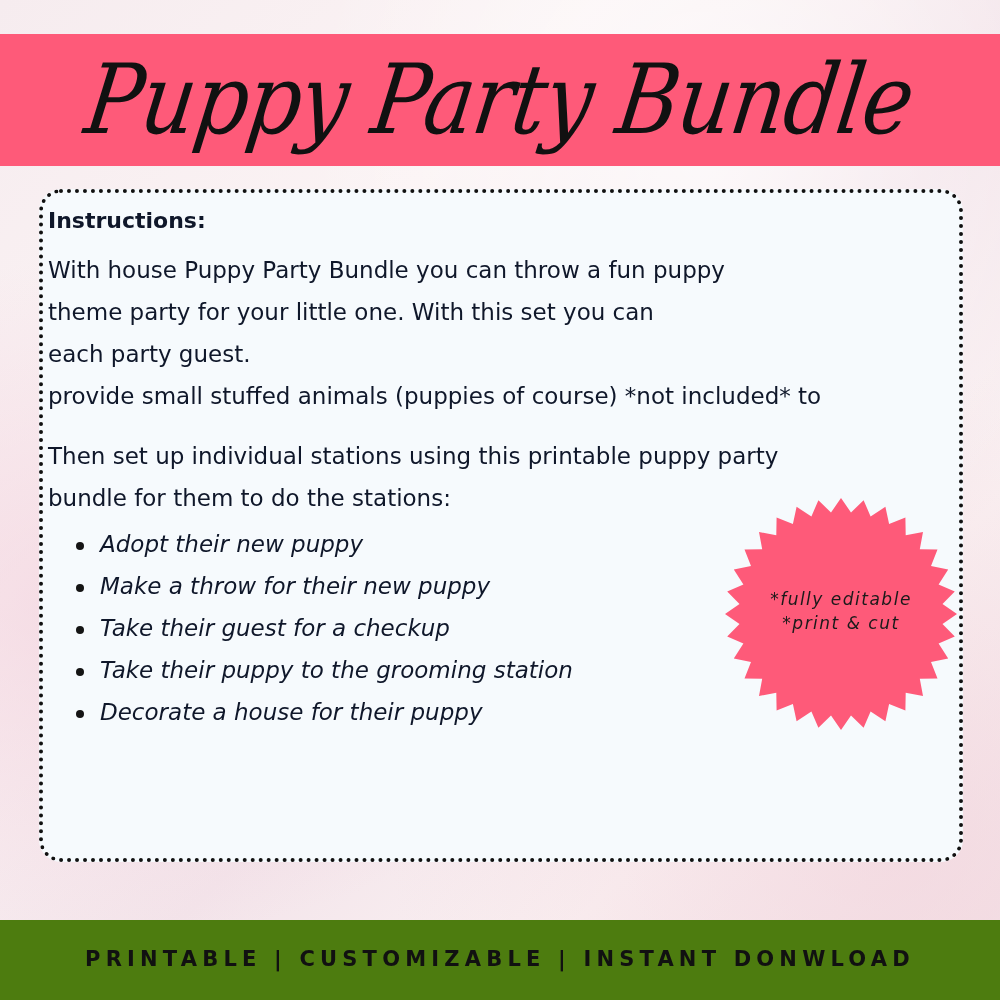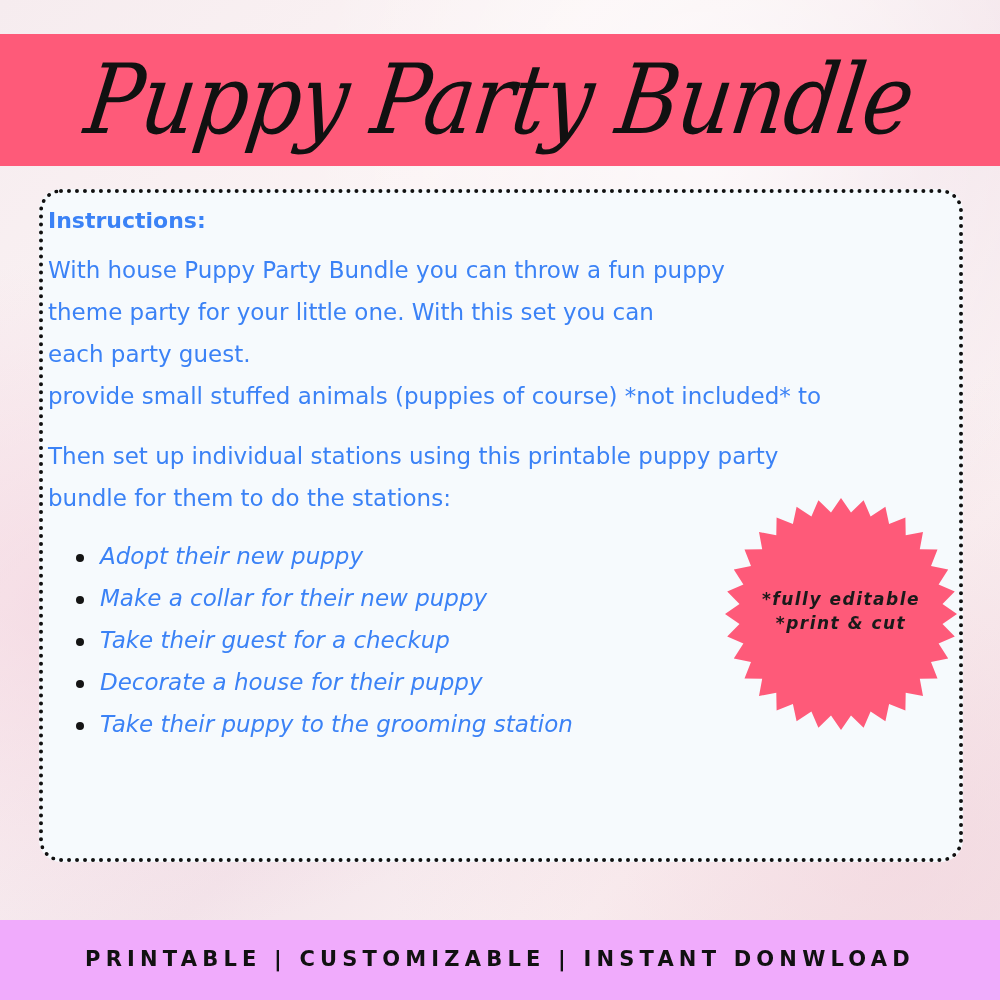"Instructions:" .card-content { color: #3b82f6 -> #0f172a }
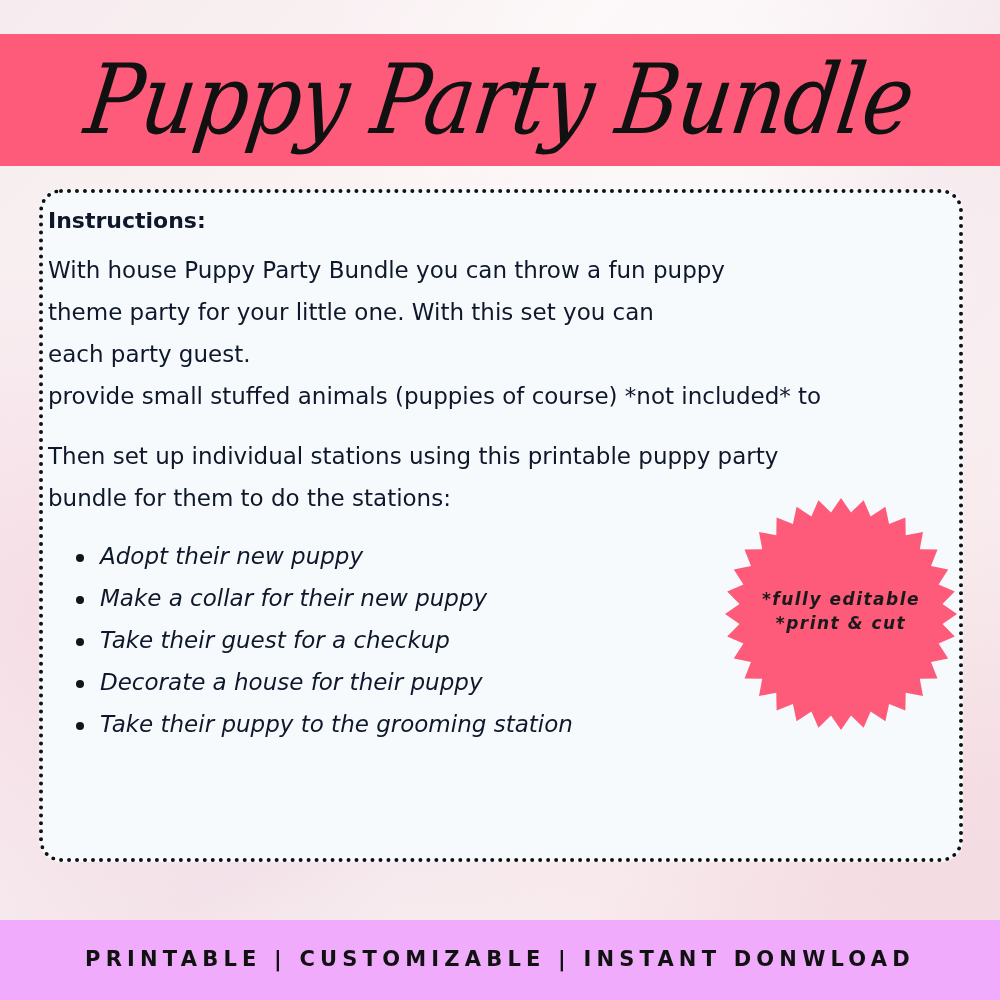"Then set up individual stations" div.para { margin-bottom: 16px -> 4px }
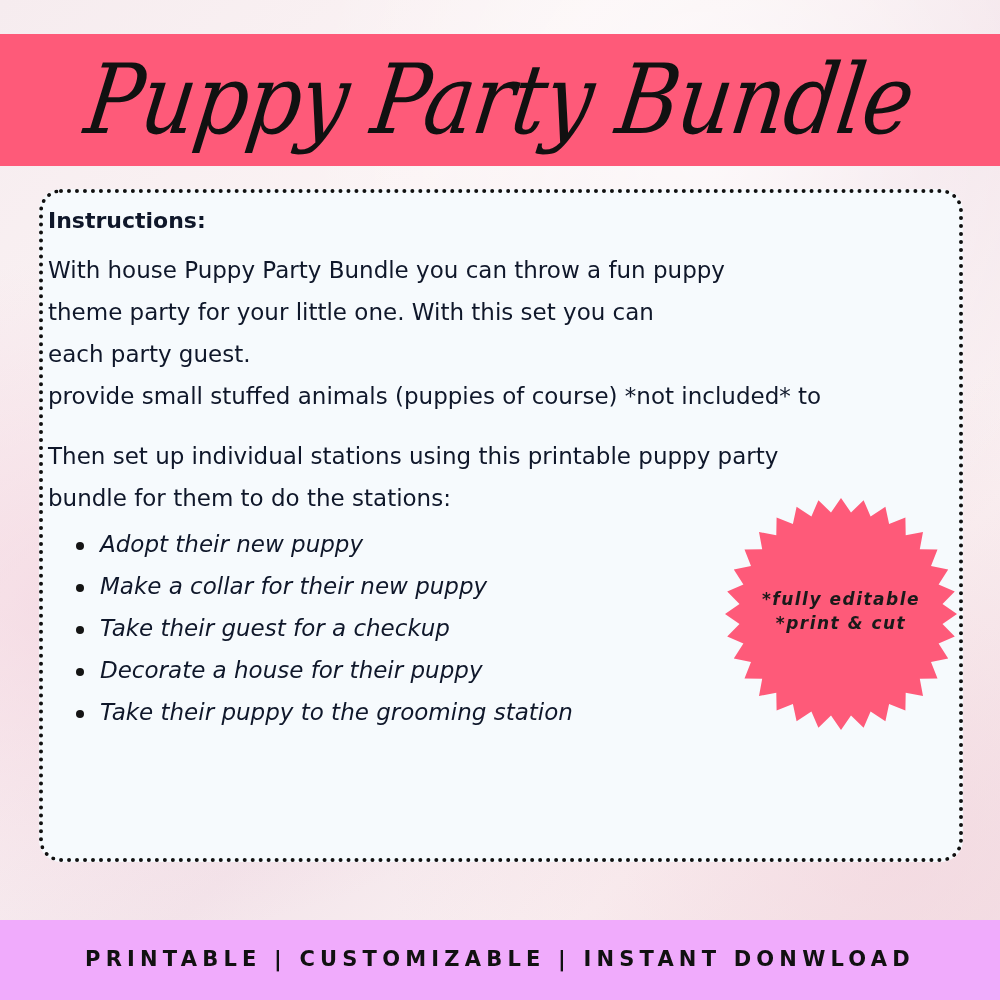"Make a collar for their" li { text: collar -> throw }
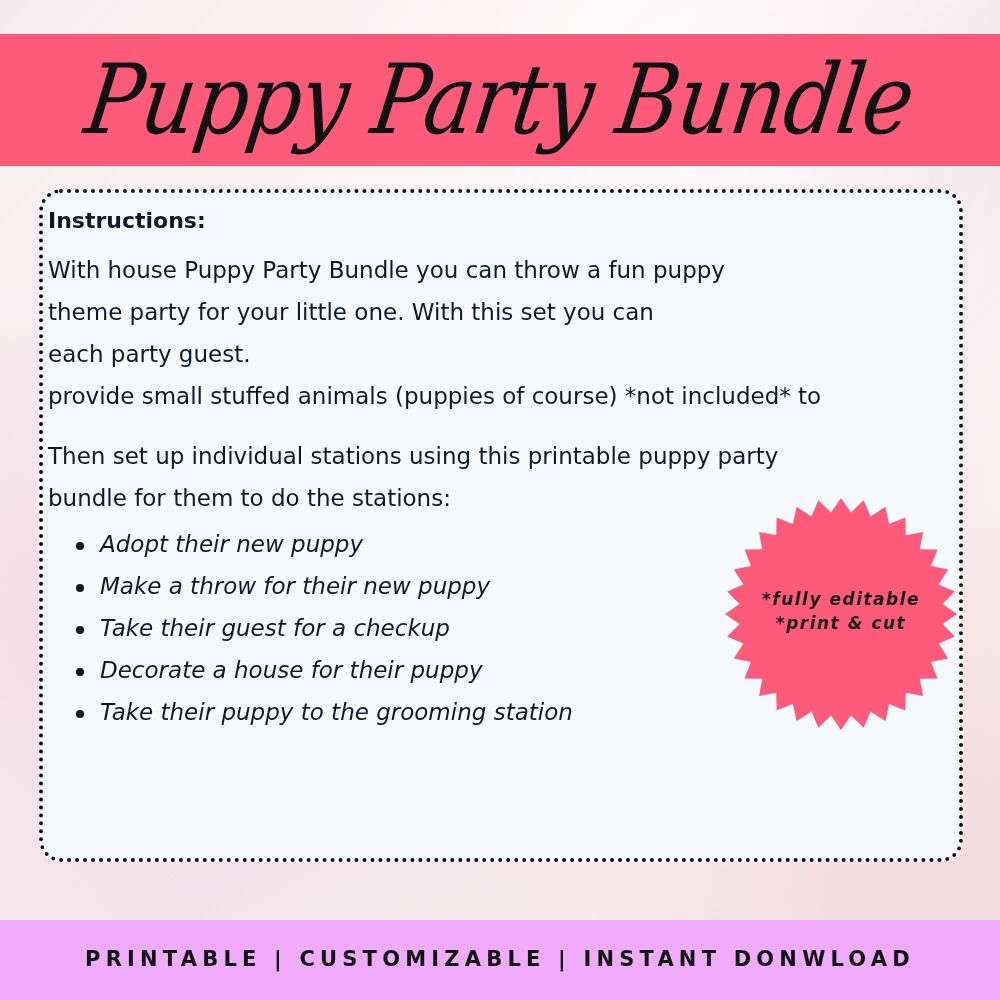"*fully editable" .badge-text { font-weight: bold -> normal }
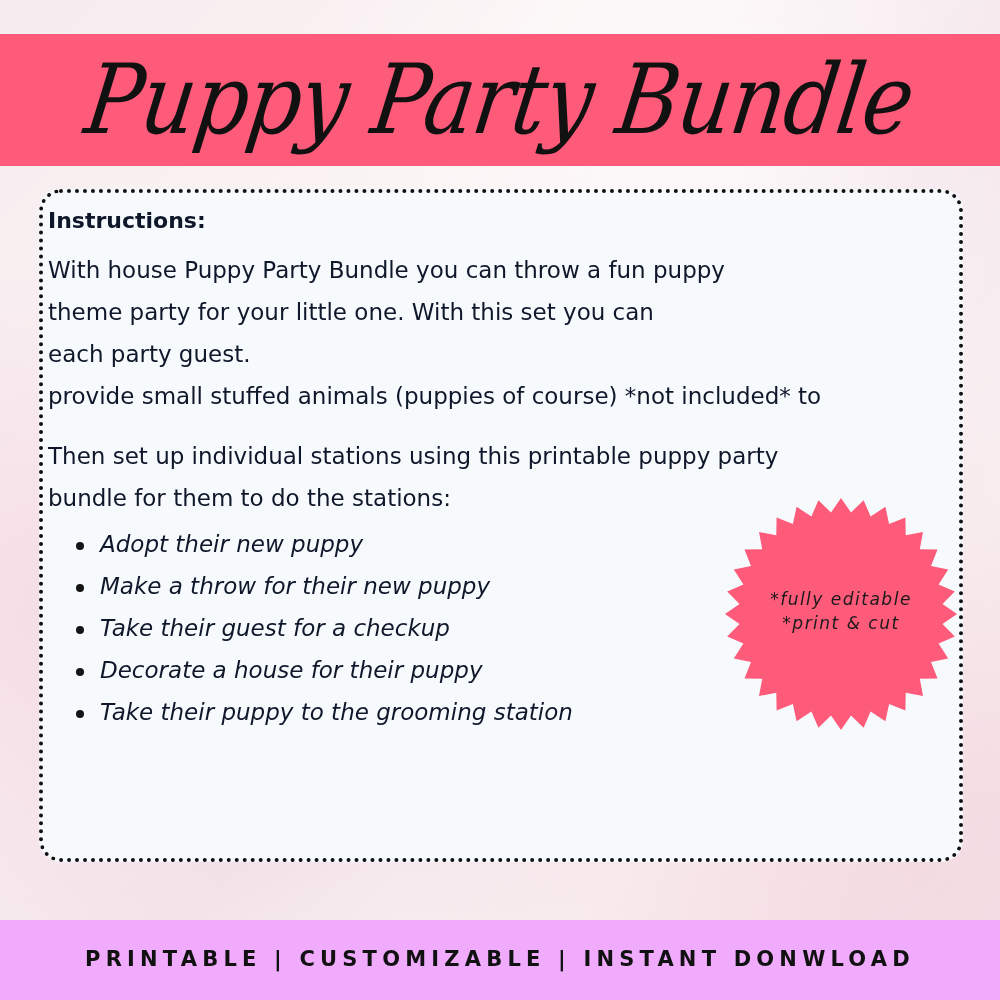"Decorate a house for their" li { order: before "Take their puppy to the" -> after "Take their puppy to the" }
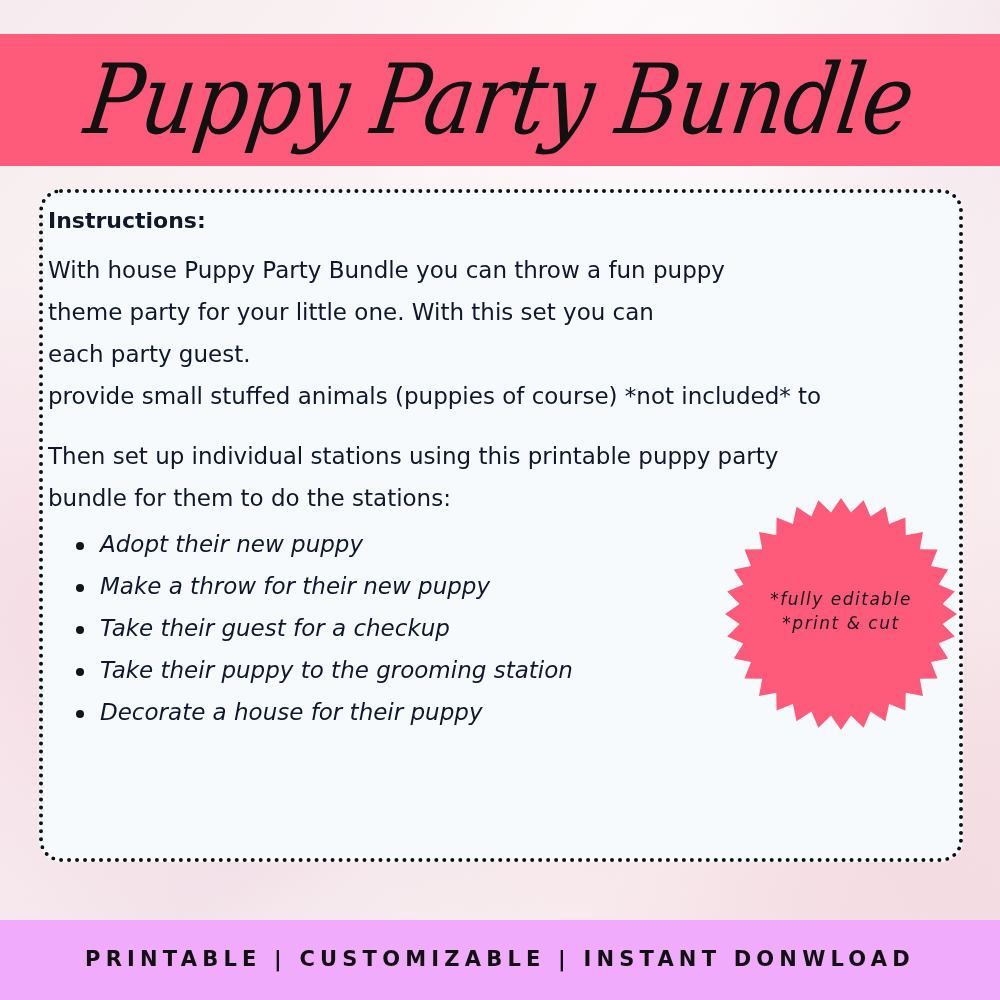"PRINTABLE | CUSTOMIZABLE | INSTANT" .footer-band { background: #f0abfc -> #4d7c0f }
